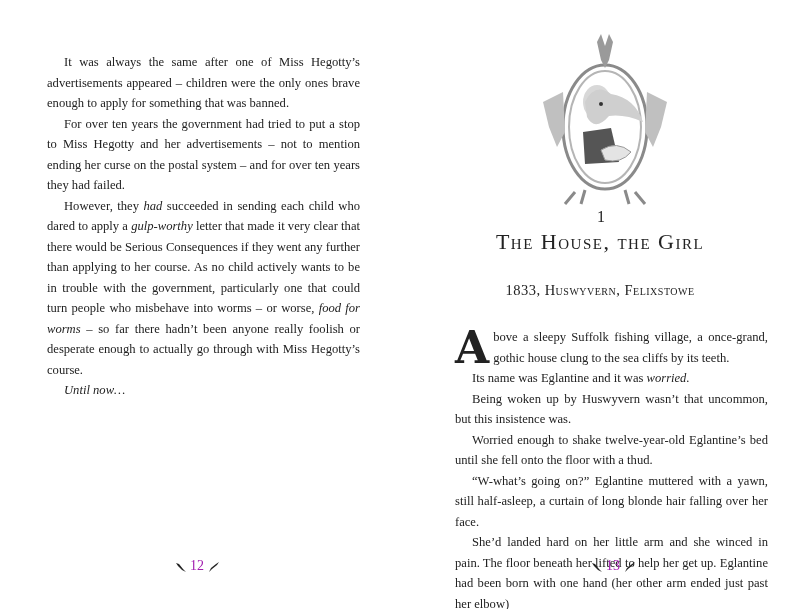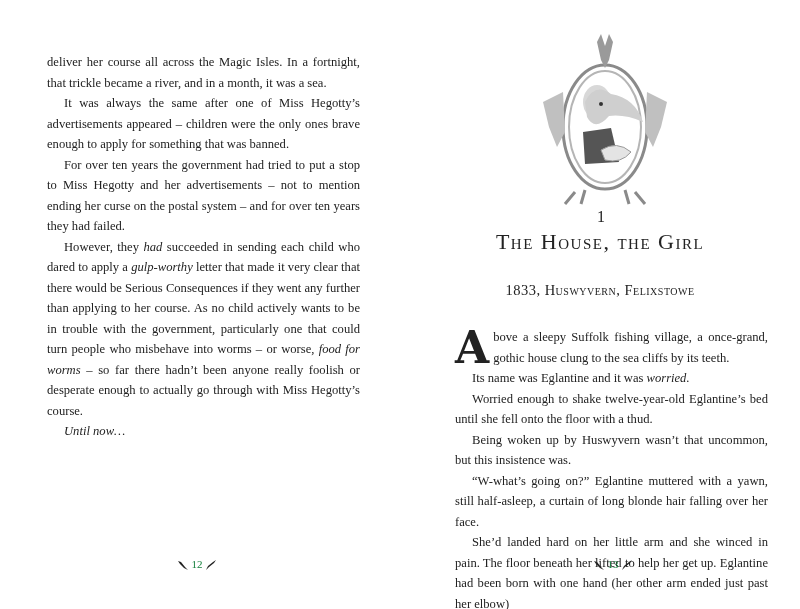"deliver her course all across" p.noindent { html: <p><span>deliver her course all across the Magic Isles. In a fortnight, that trickle became a river, and in a month, it was a sea.</span></p> -> none }
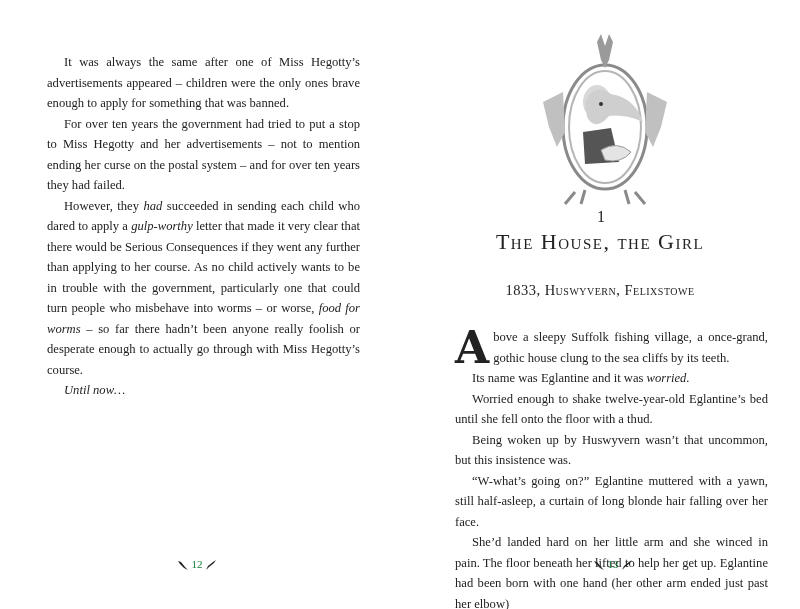"Worried enough to shake twelve-year-old" p { order: before "Being woken up by Huswyvern" -> after "Being woken up by Huswyvern" }
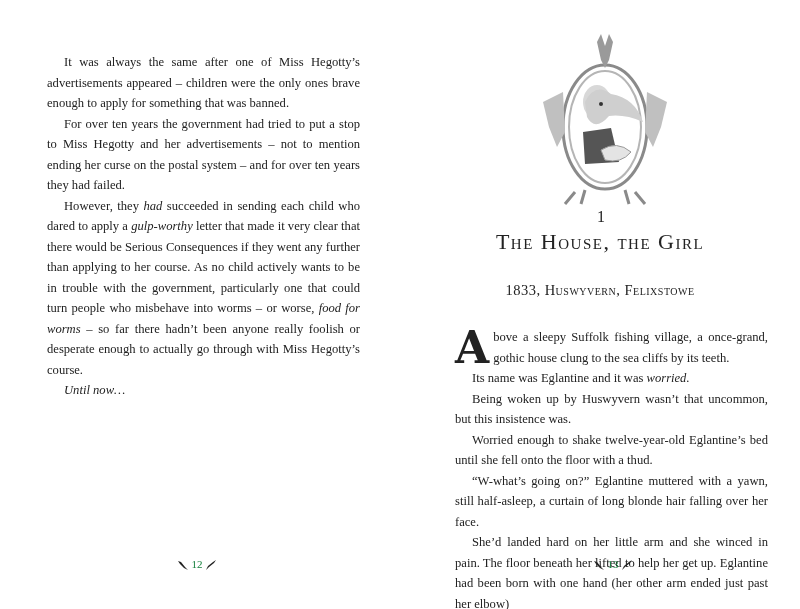"12" .folio { color: #15803d -> #a21caf; font-size: 11px -> 14px }
